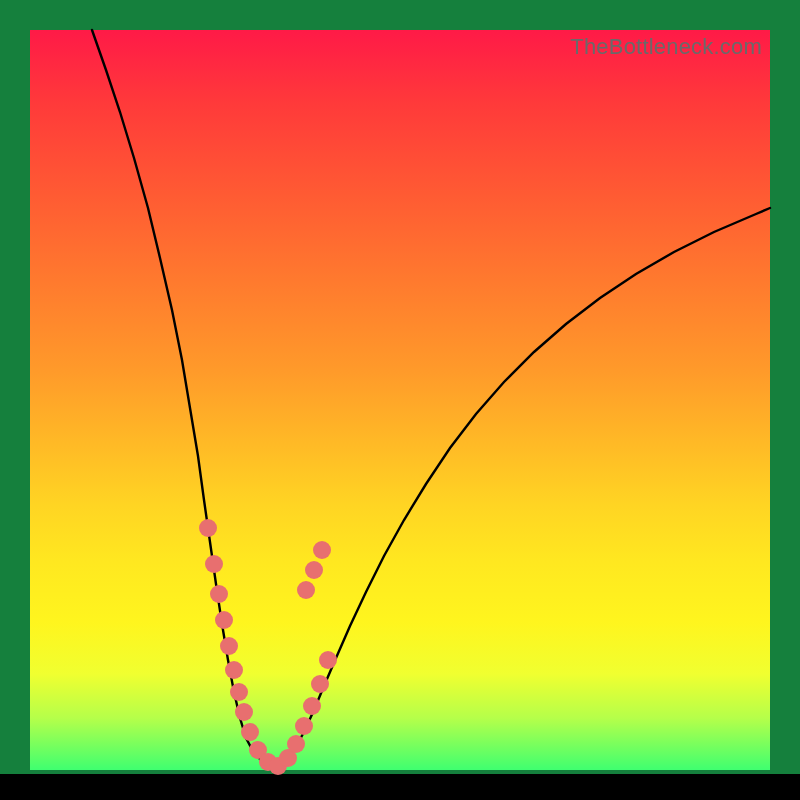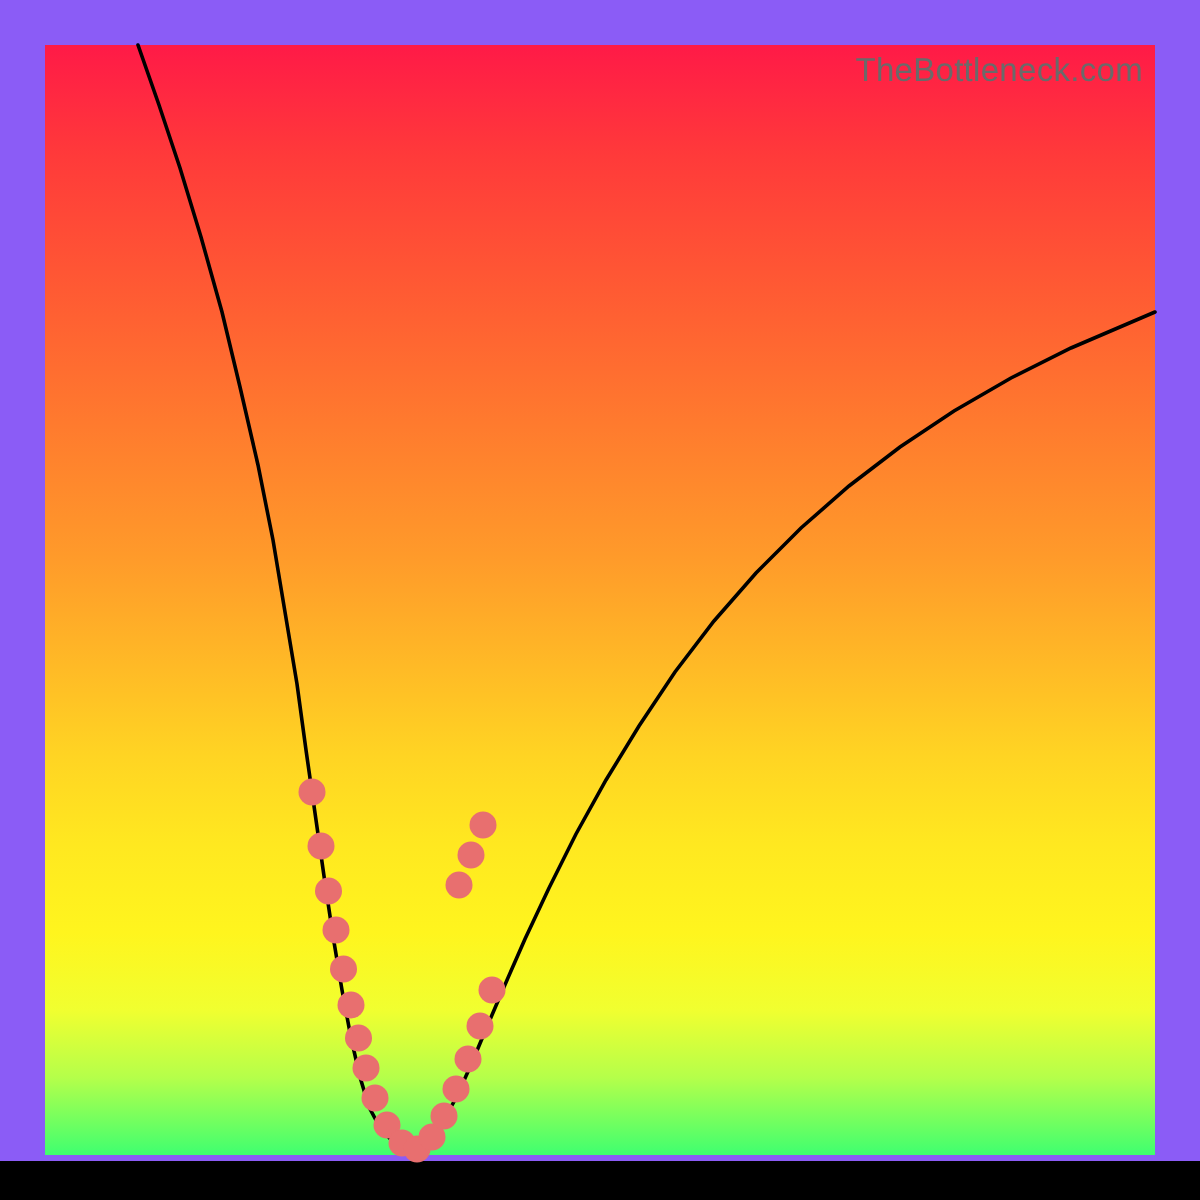"TheBottleneck.com" .frame { background: #8b5cf6 -> #15803d }
